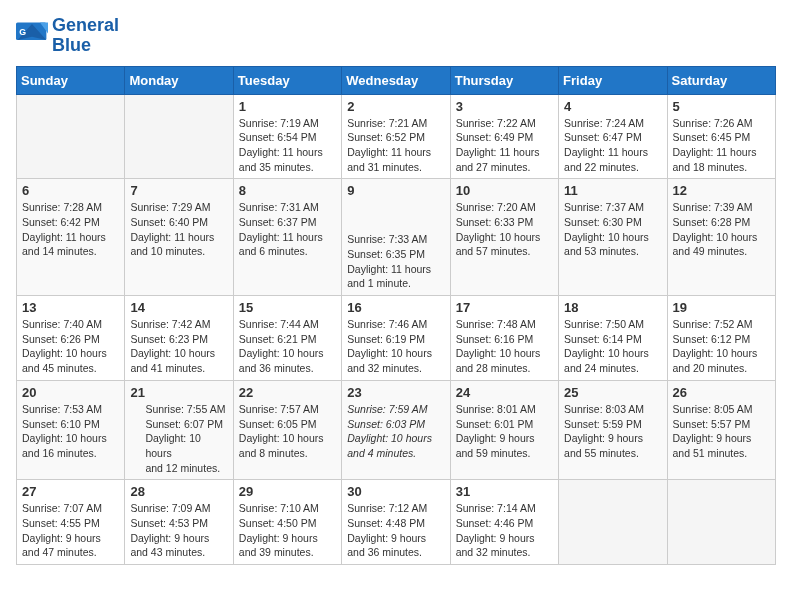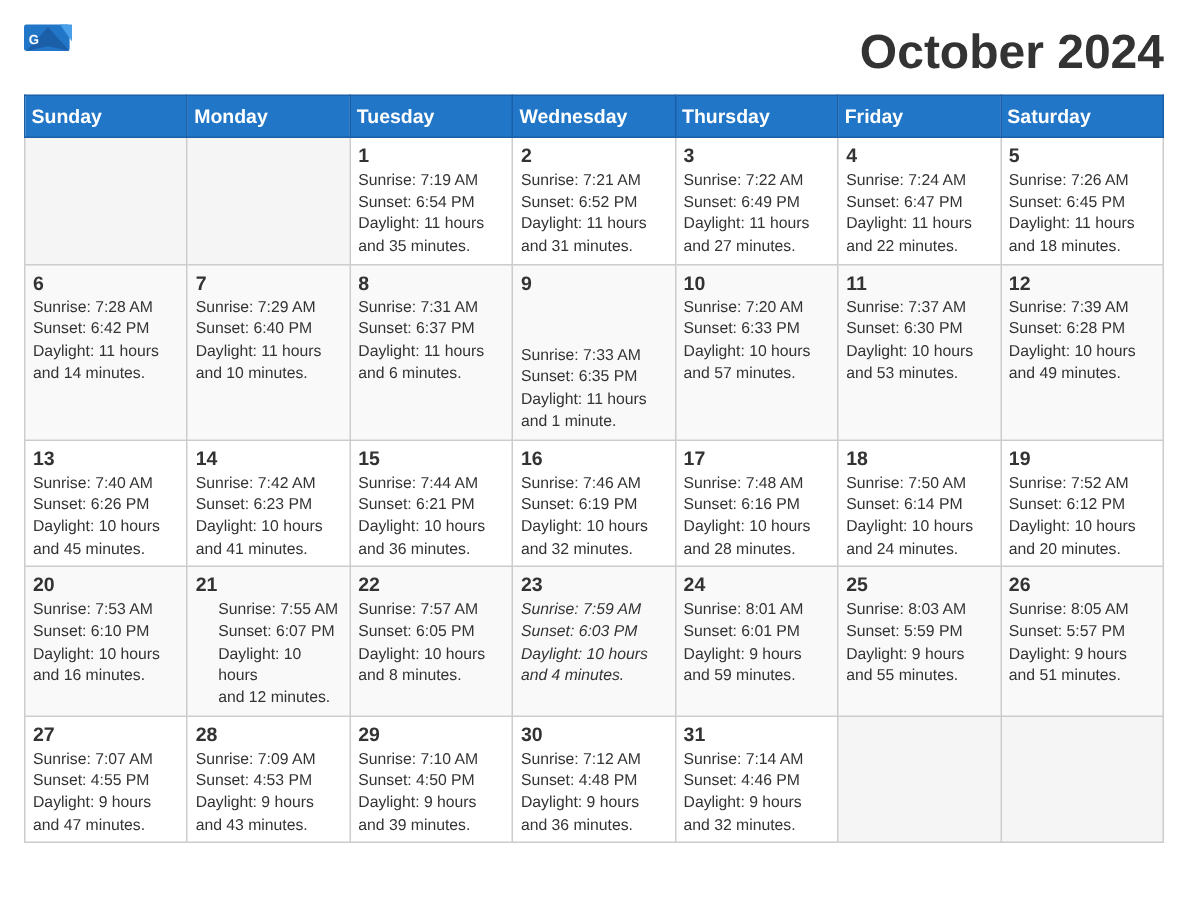"General" div.logo-text { html: none -> <div> <div><span>General</span></div> <div><span>Blue</span></div> </div> }
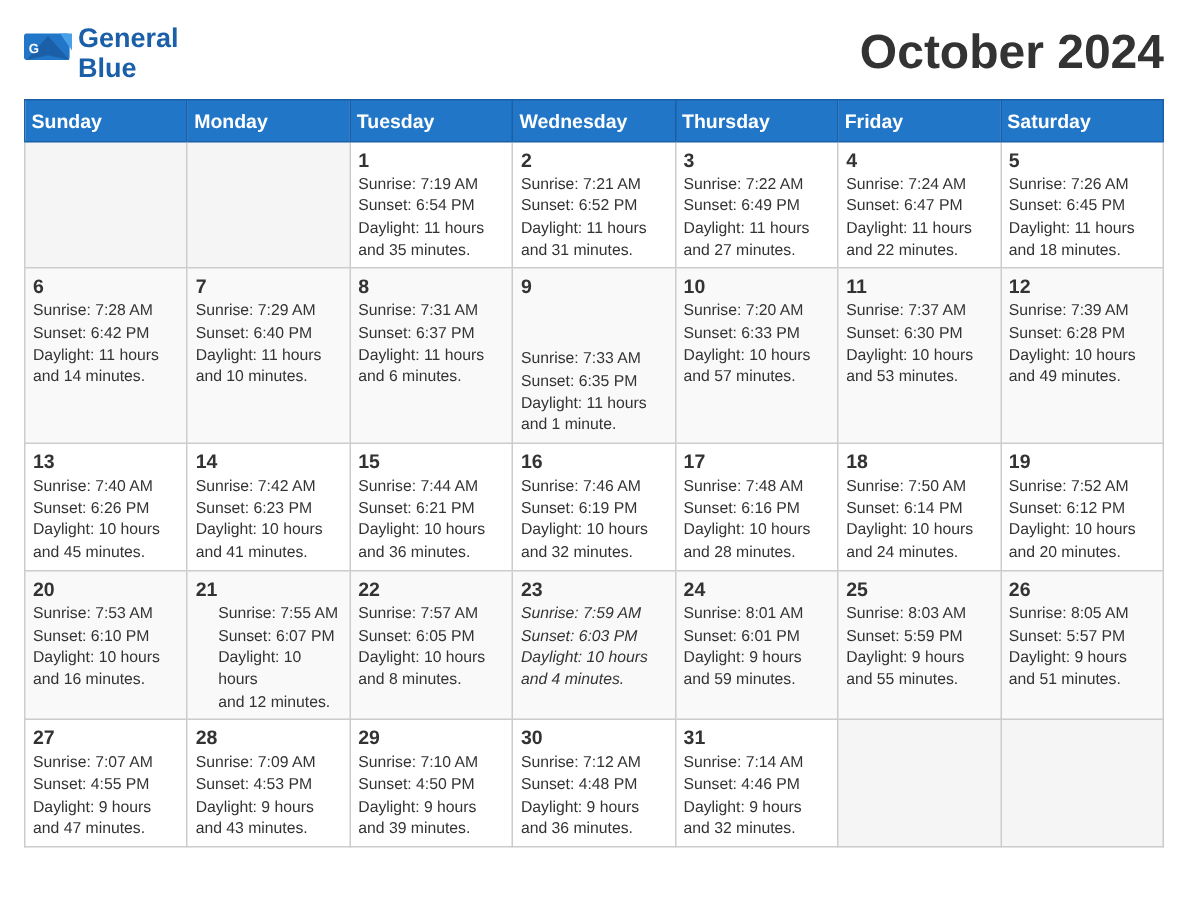"October 2024" div.month-year { html: <div>October 2024</div> -> none }
